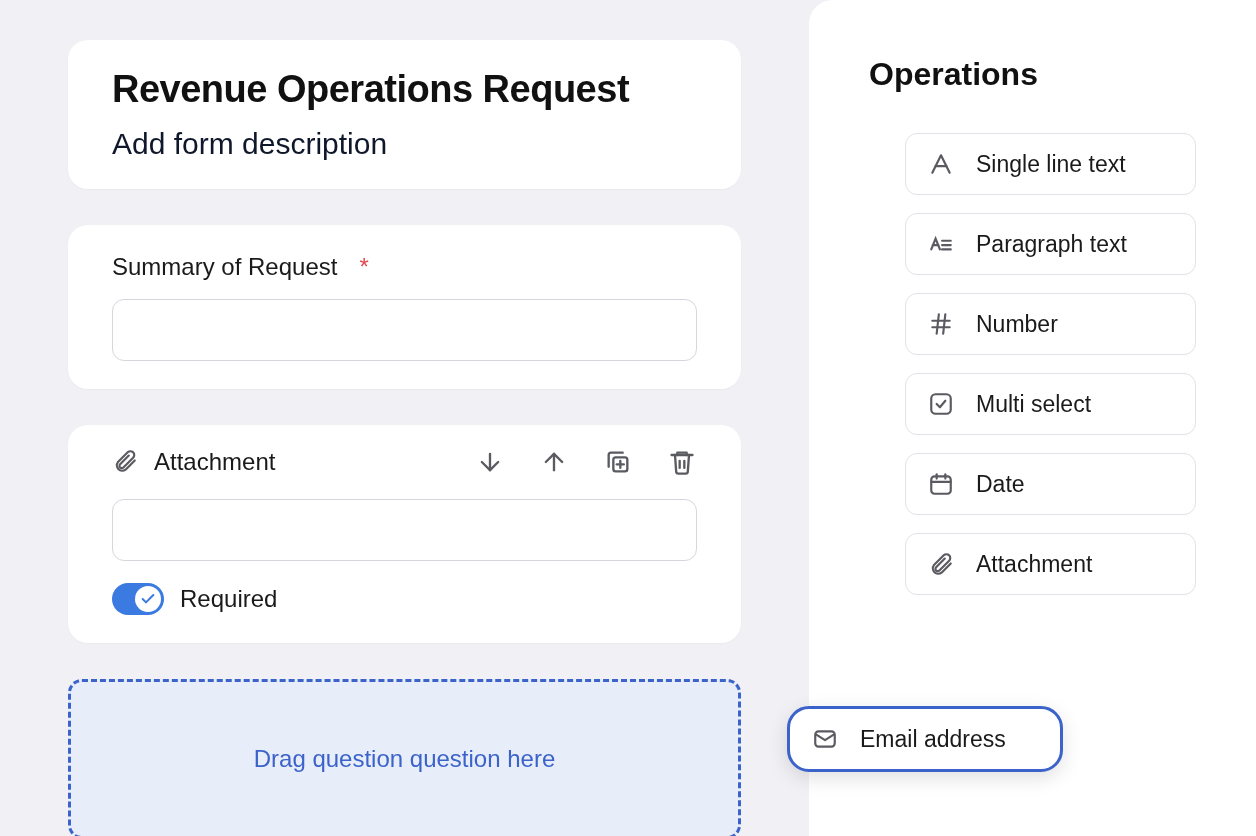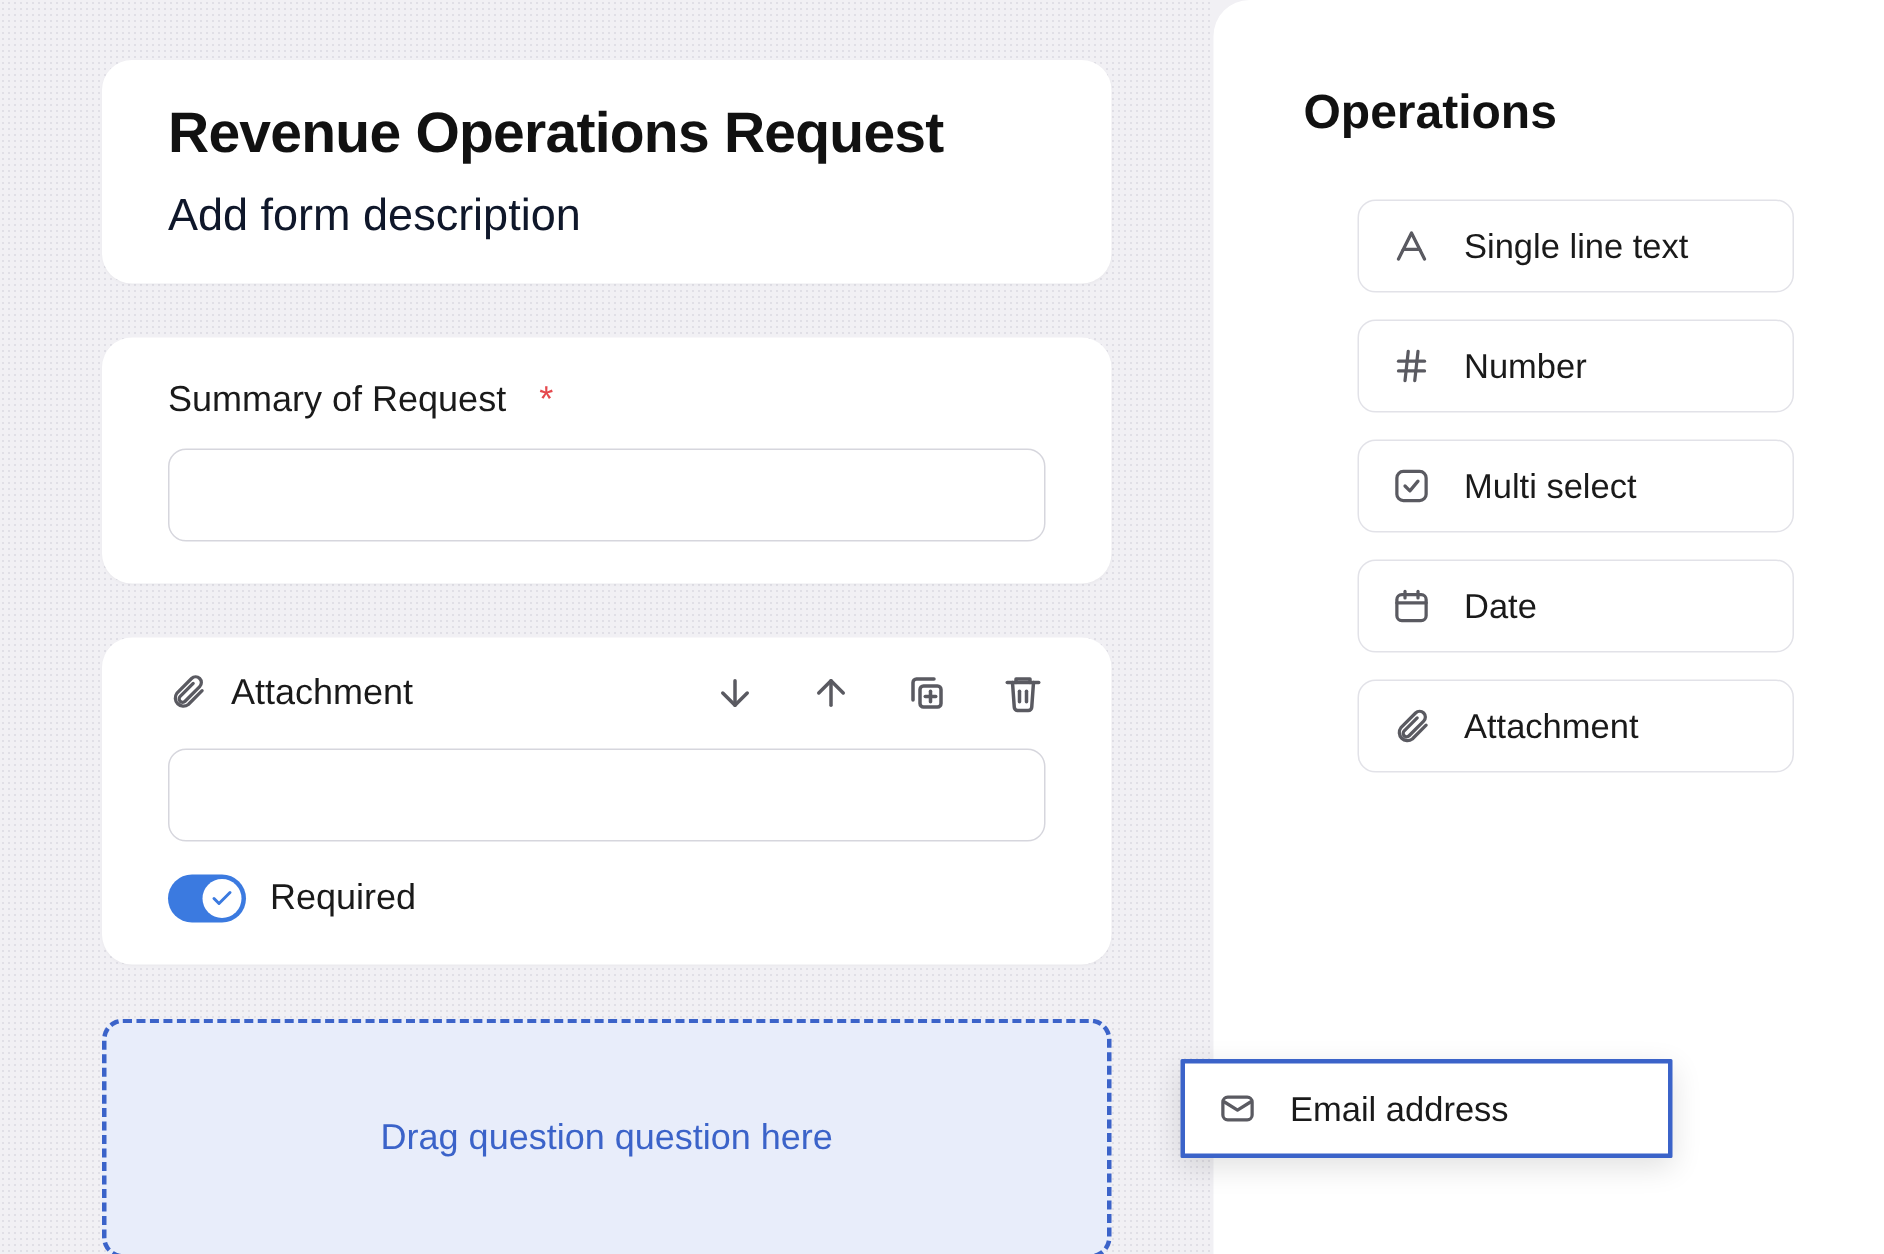"Paragraph text" div.q-type { html: none -> <div> <span> <svg> <polyline></polyline> <line></line> <line></line> <line></line> <line></line> </svg> </span> <span>Paragraph text</span> </div> }
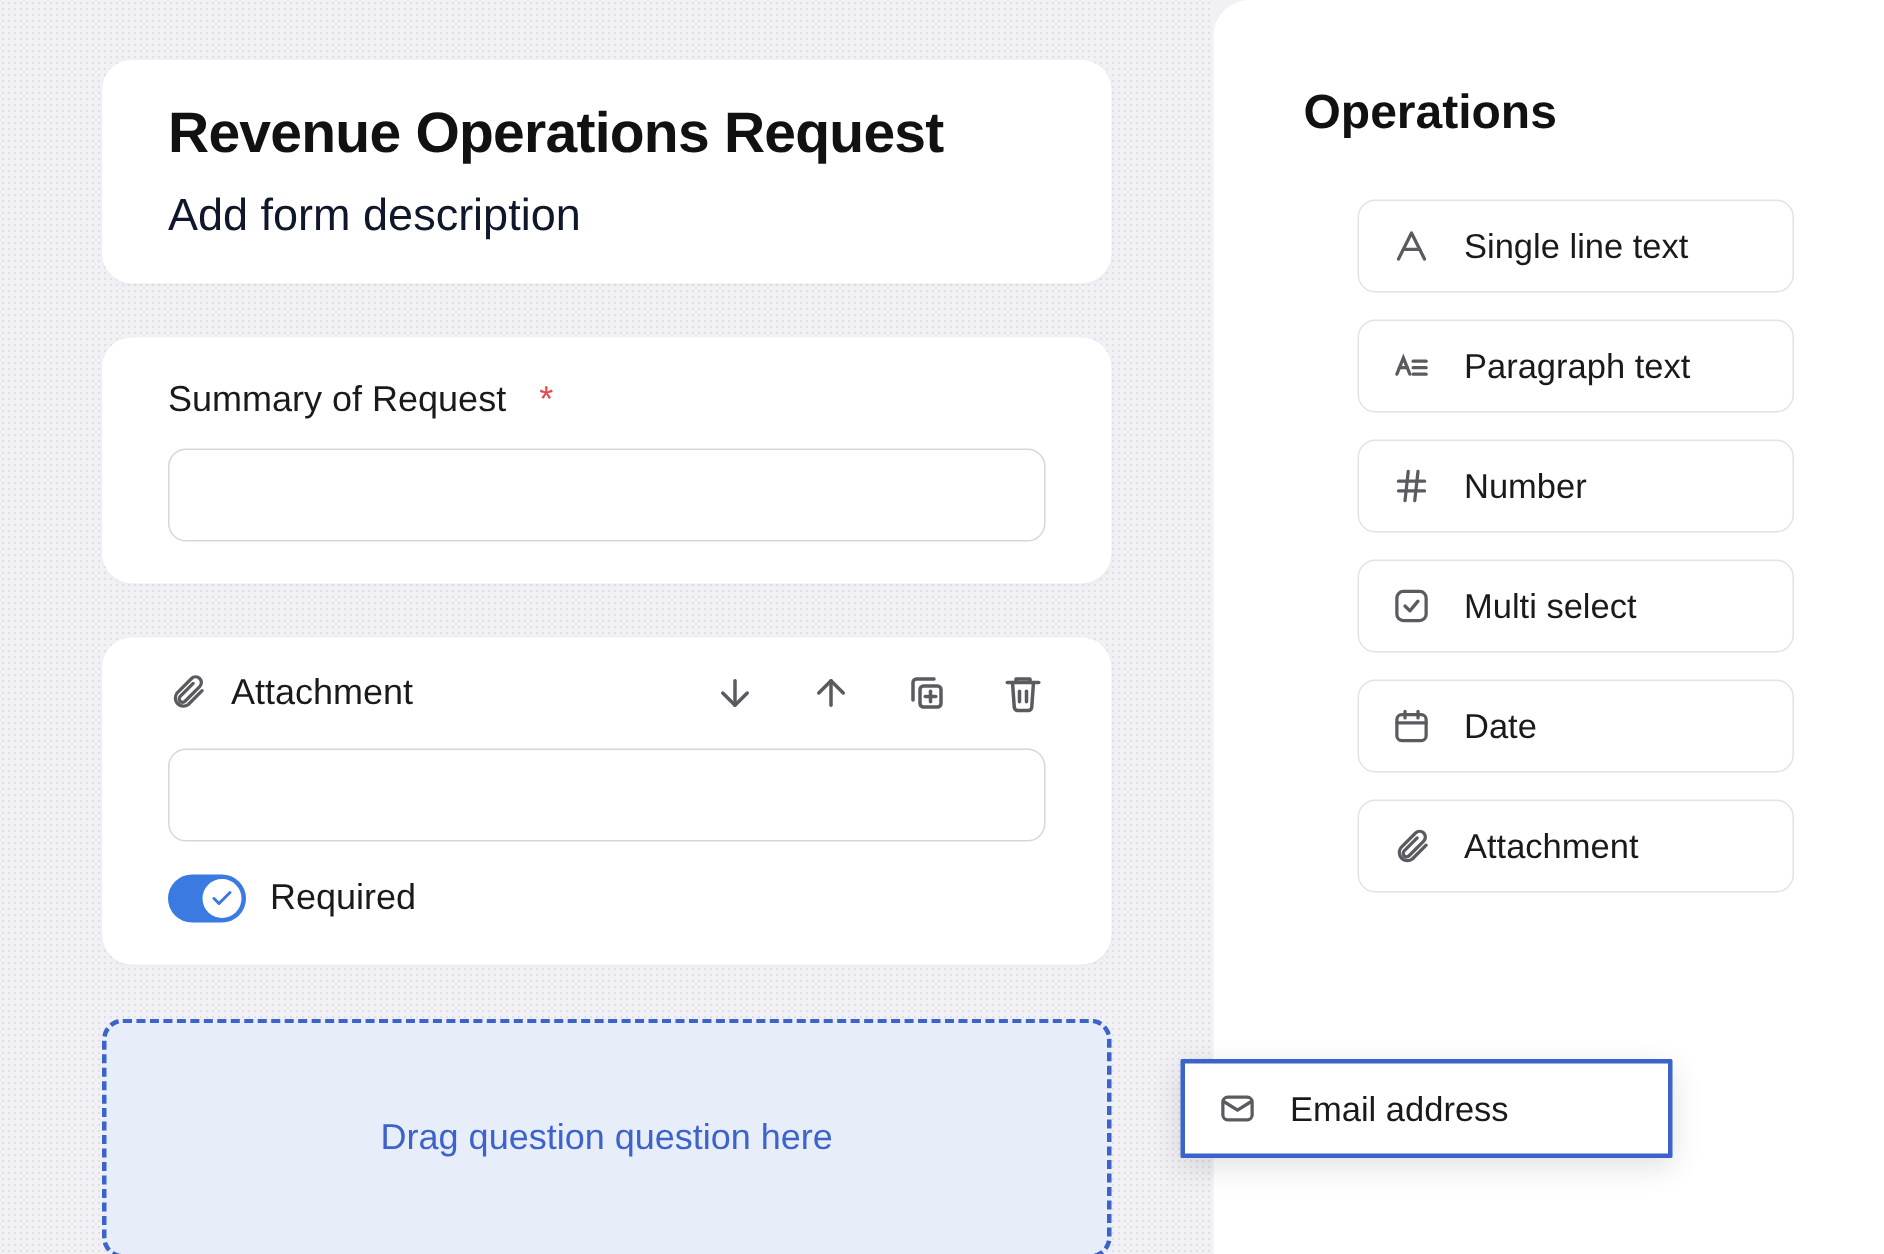"Email address" .q-dragged { border-radius: 1px -> 22px; width: 328px -> 276px }
